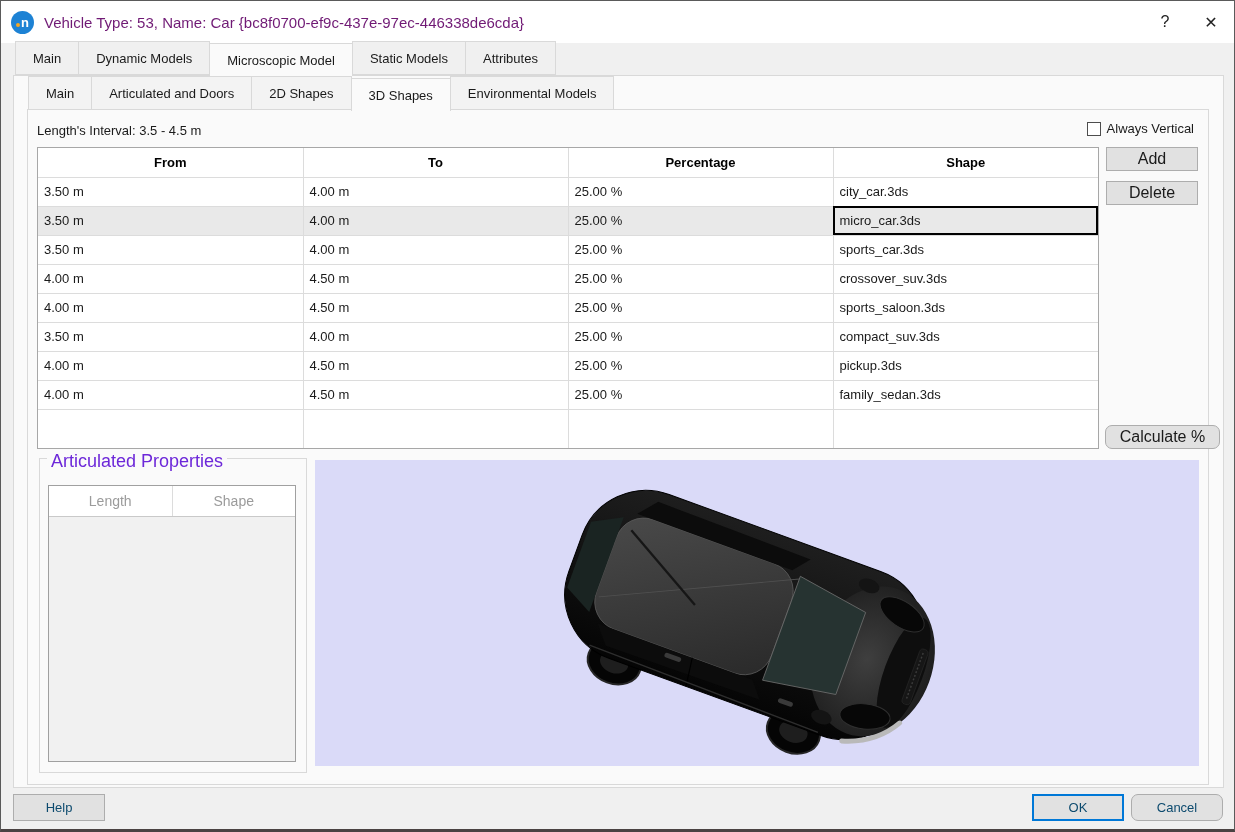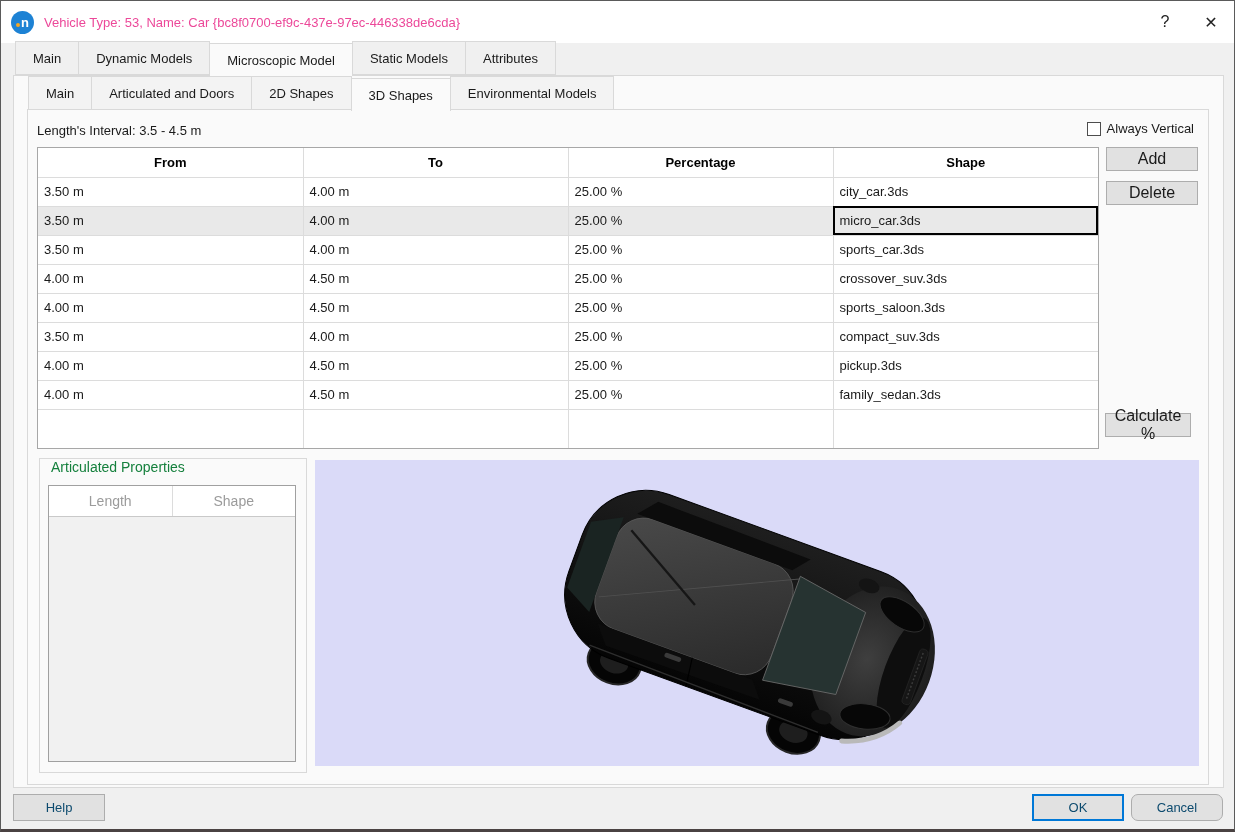"Vehicle Type: 53, Name: Car" .title-text { color: #ec4899 -> #701a75; font-size: 13px -> 15px }
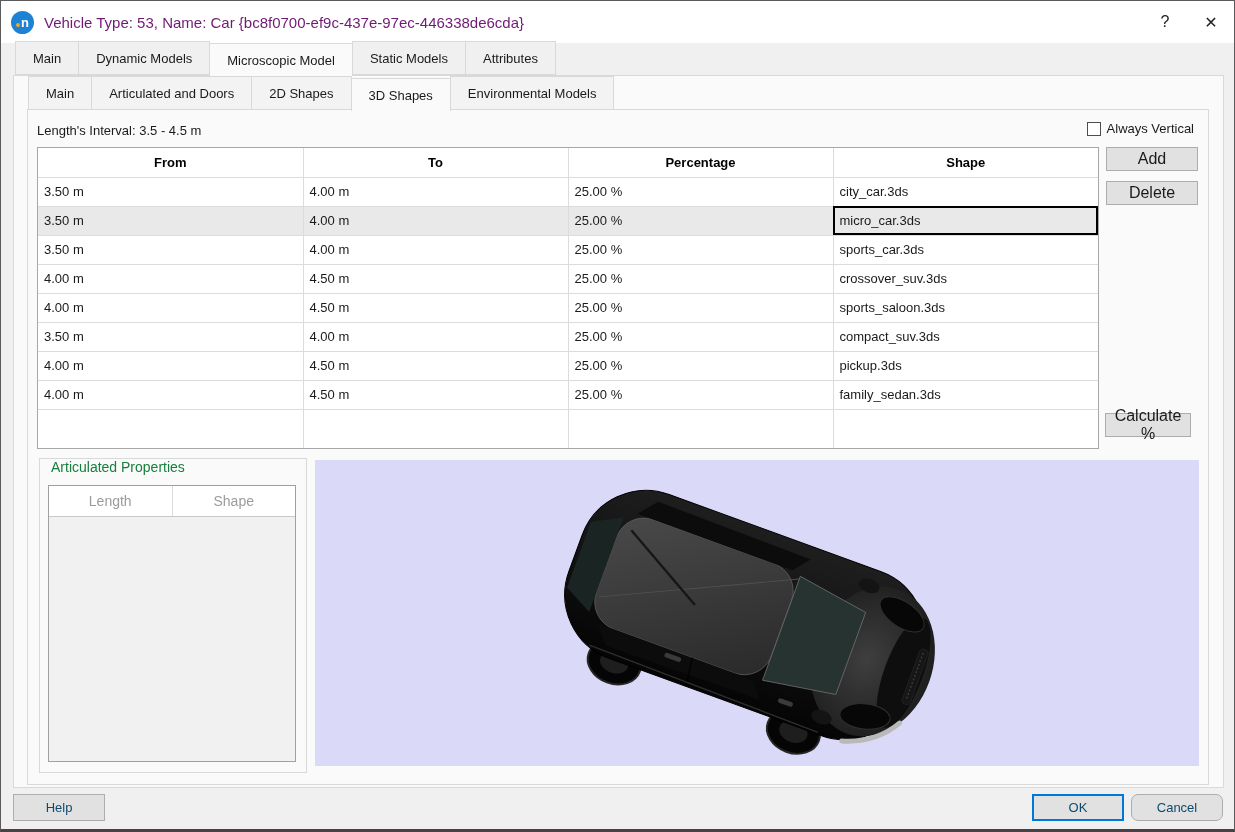"Calculate %" .btn-calc { border-radius: none -> 7px; top: 303px -> 315px; width: 86px -> 115px }
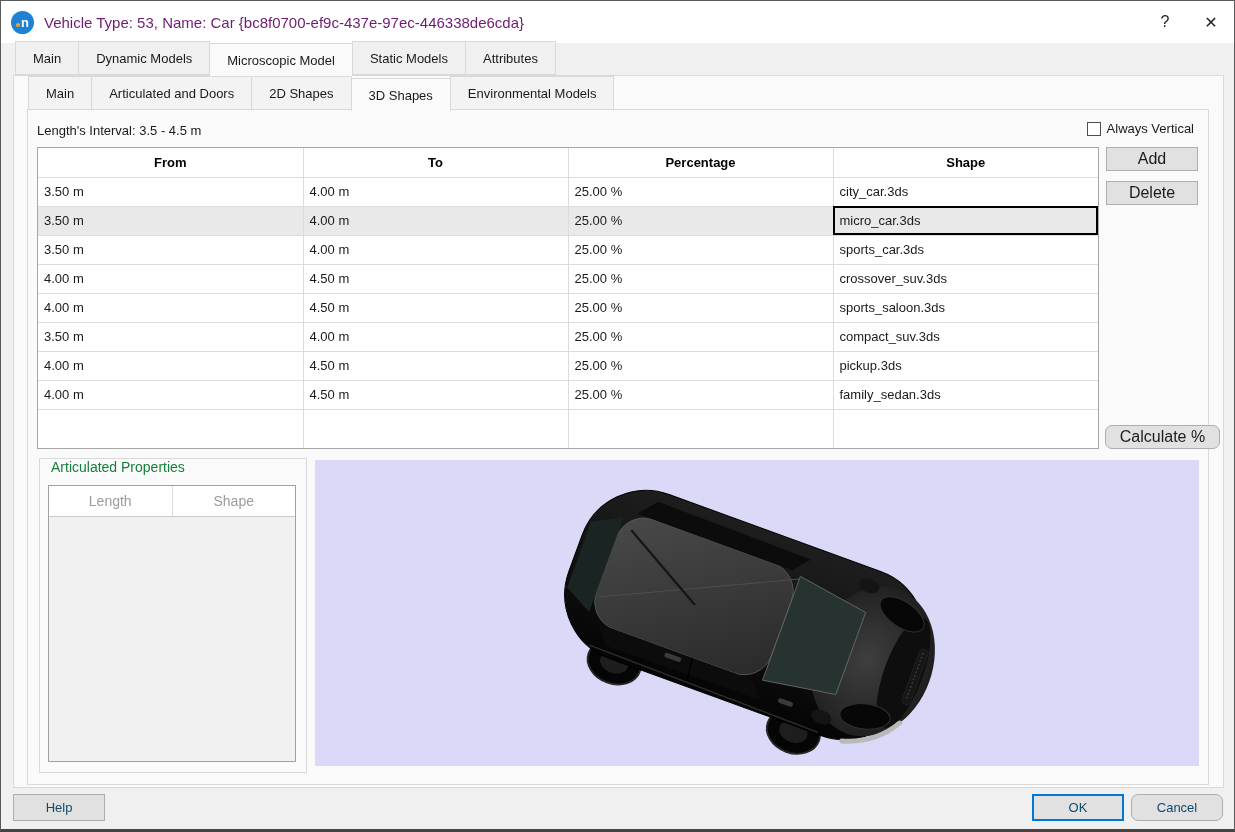"Articulated Properties" .groupbox-title { color: #15803d -> #6d28d9; font-size: 14px -> 18px; margin-top: 8px -> none }
